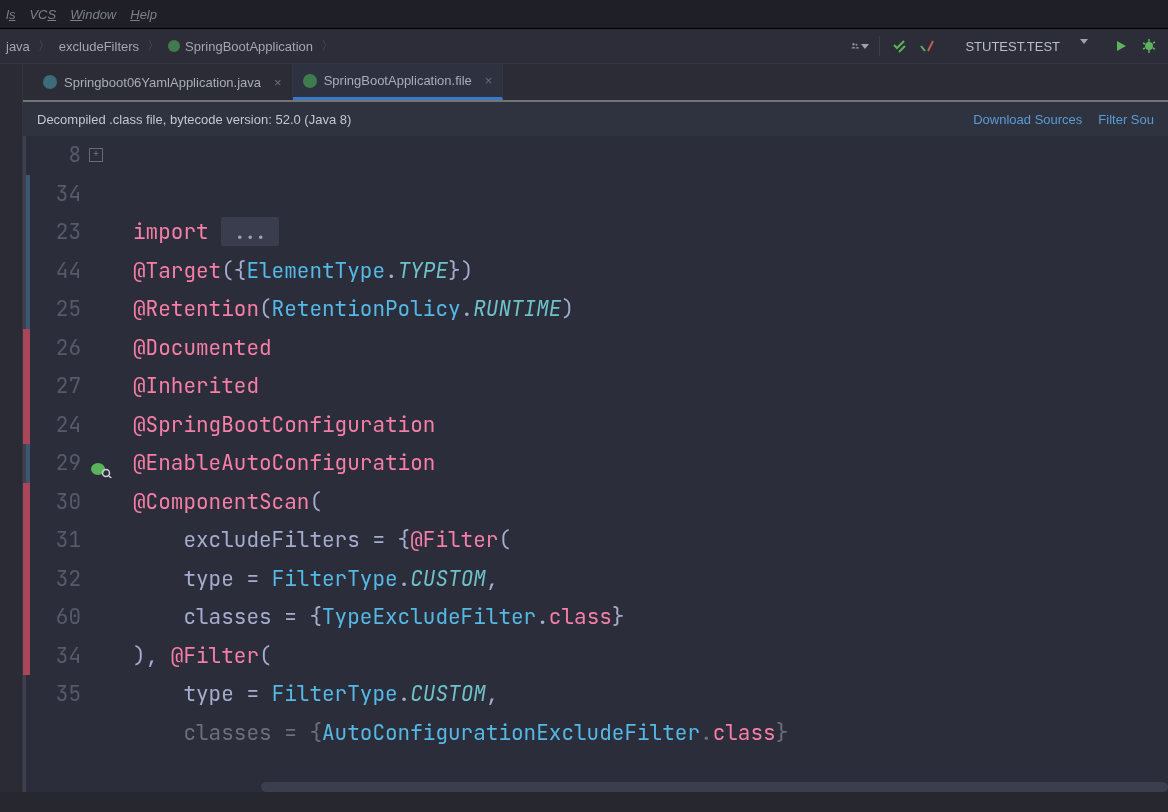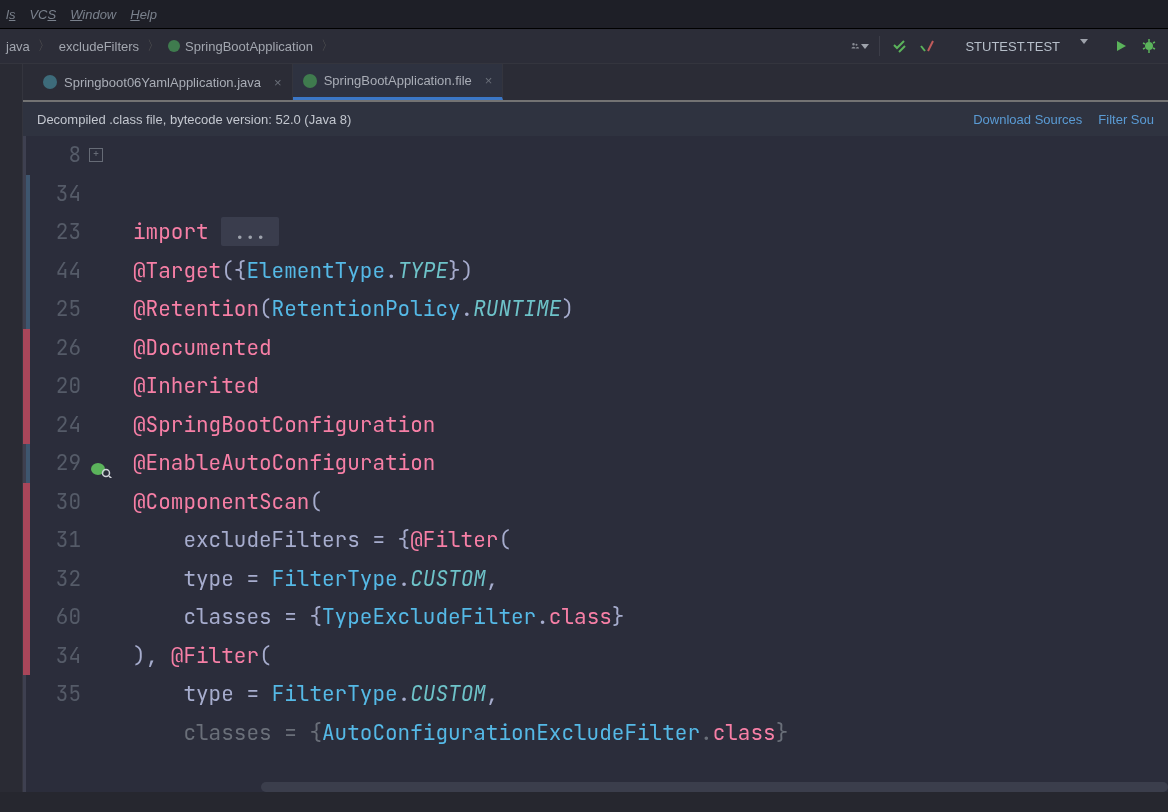"20" div { text: 20 -> 27 }
